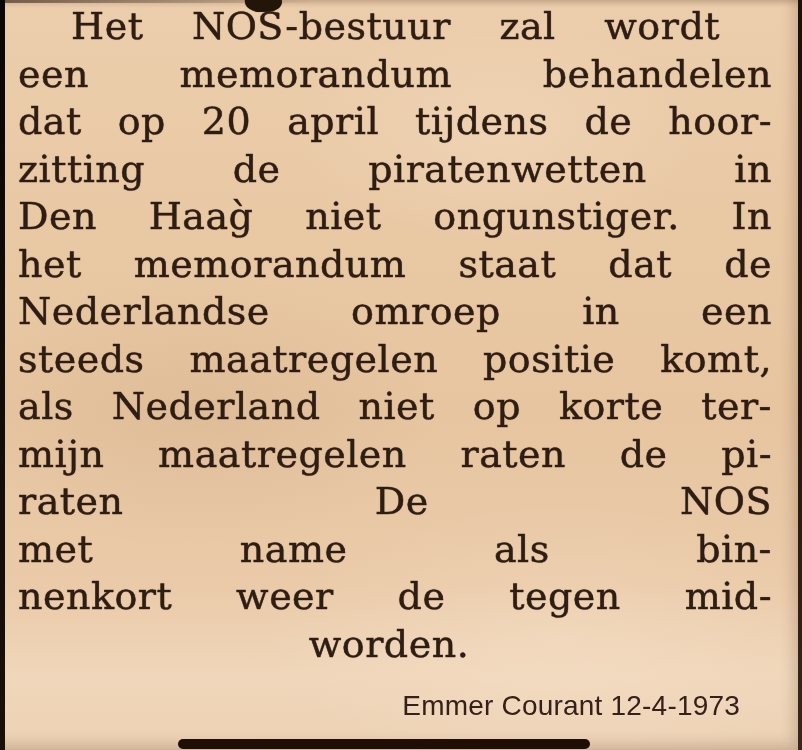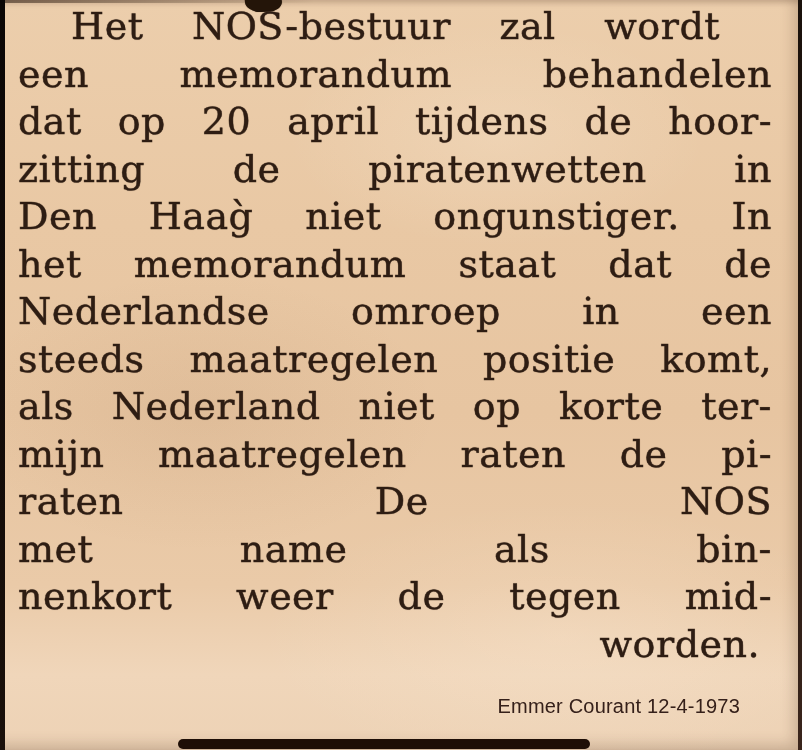"worden." .line.left { justify-content: flex-end -> center }
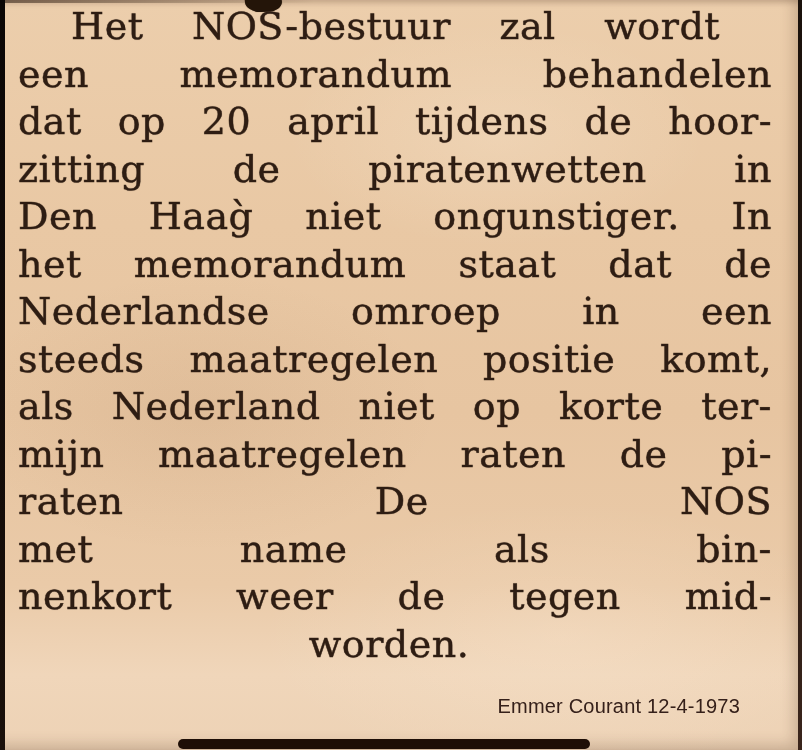"Emmer Courant 12-4-1973" .caption { font-size: 20px -> 28px }
